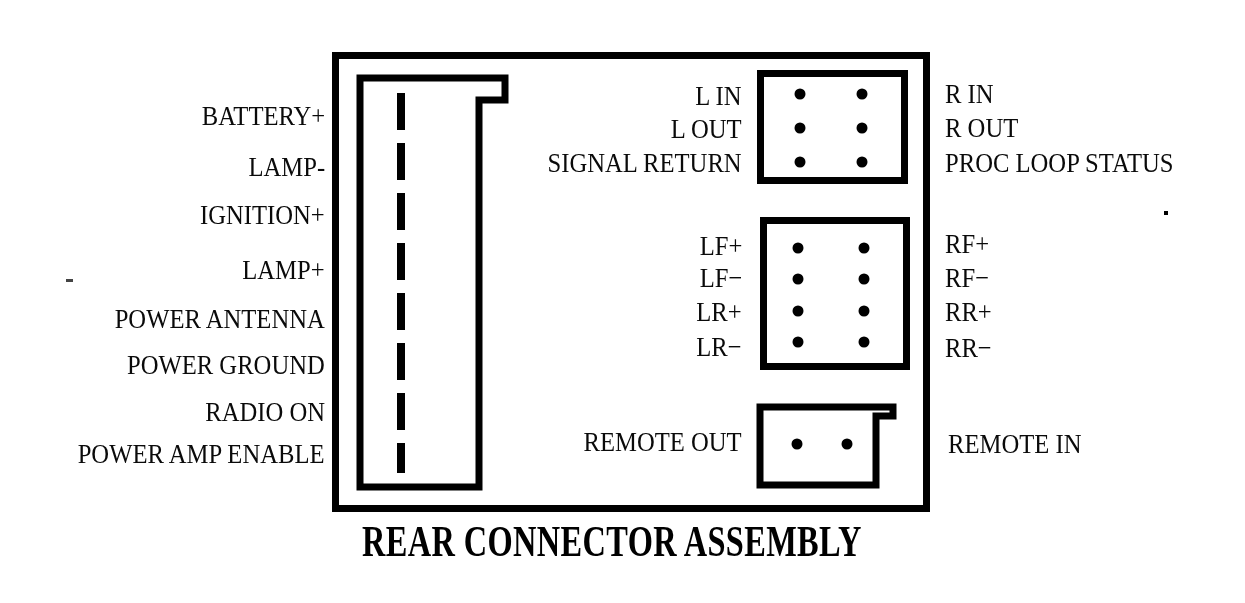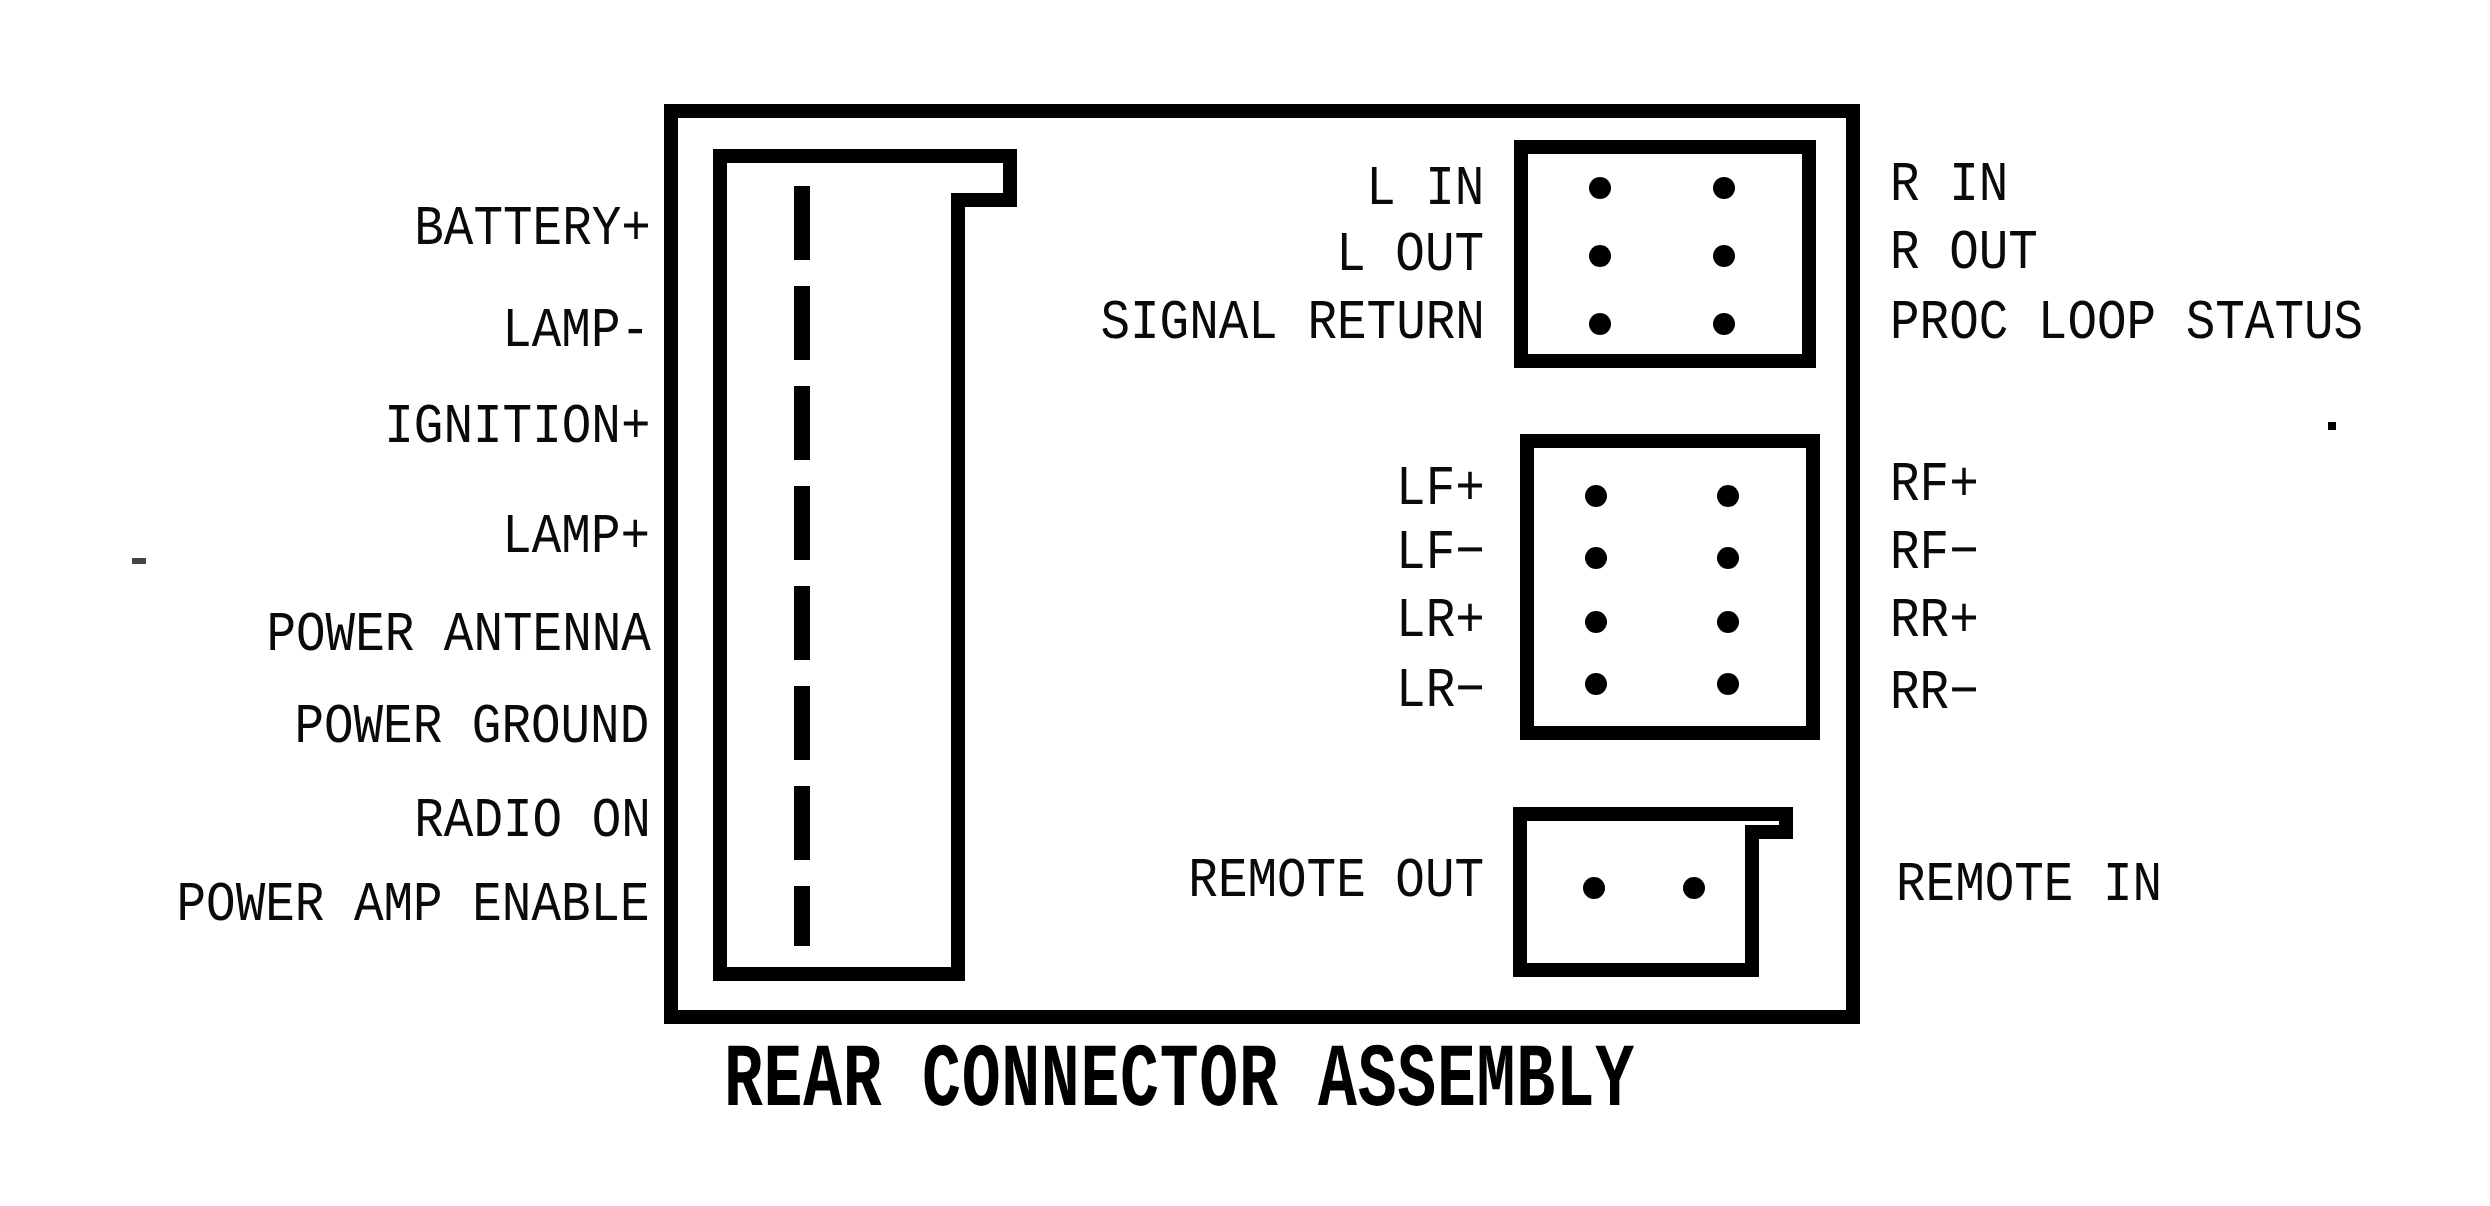"BATTERY+" .canvas { font-family: Liberation Mono, monospace -> Liberation Serif, serif }
